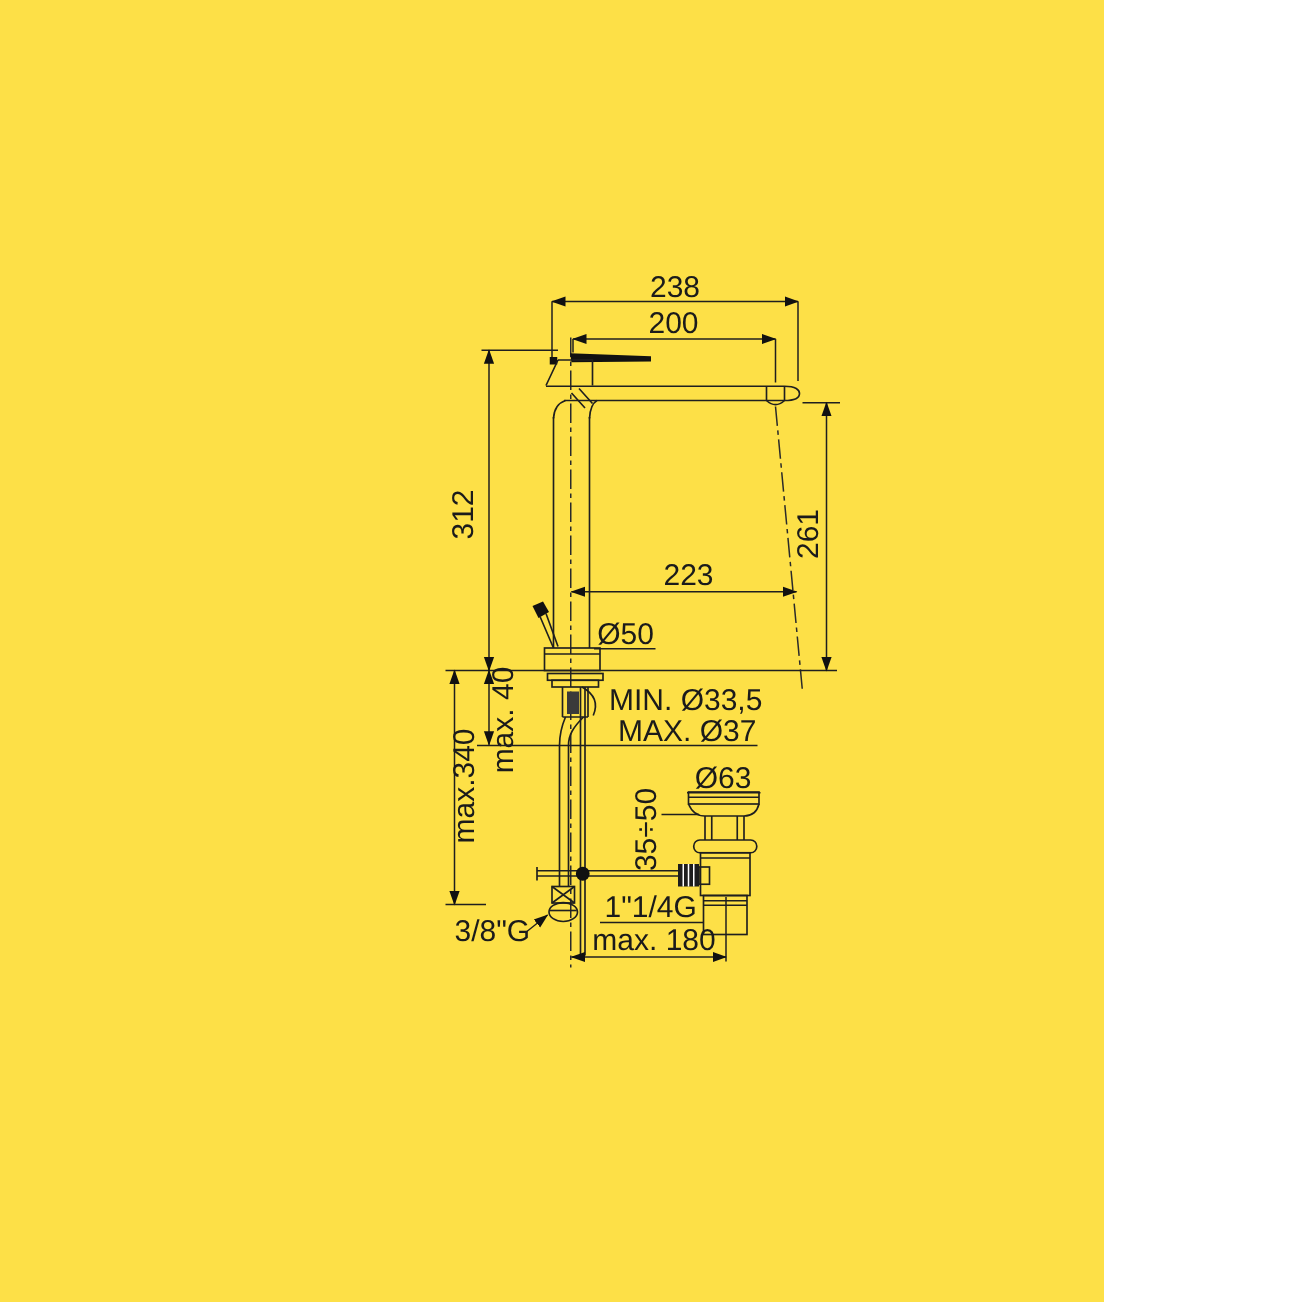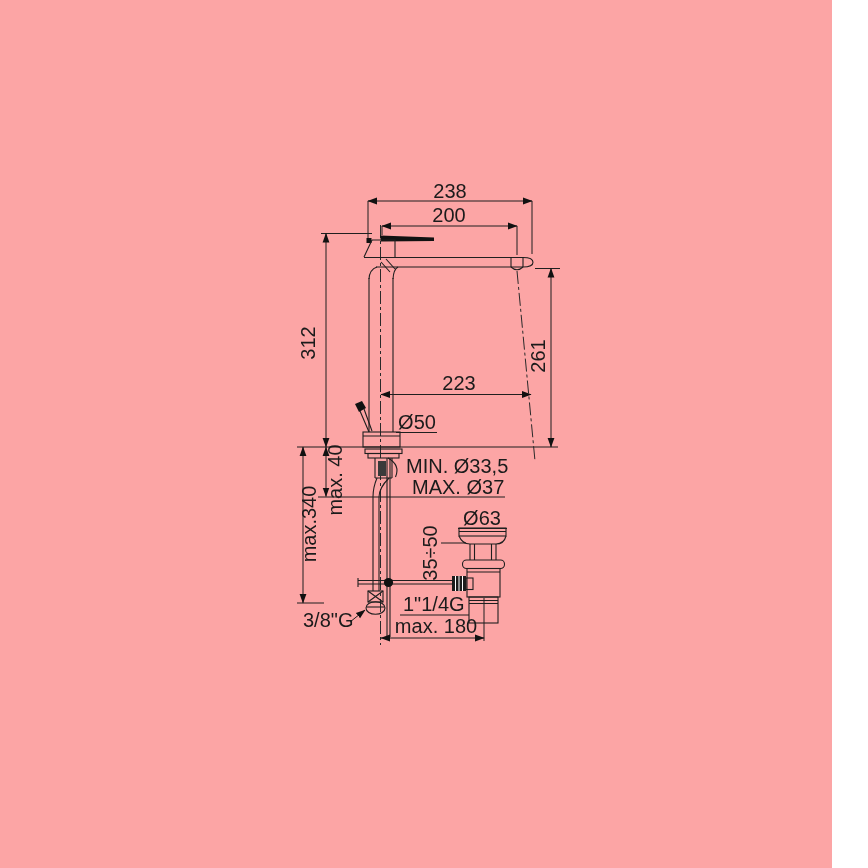"238" .stage { background: #fca5a5 -> #fde047; width: 832px -> 736px }
